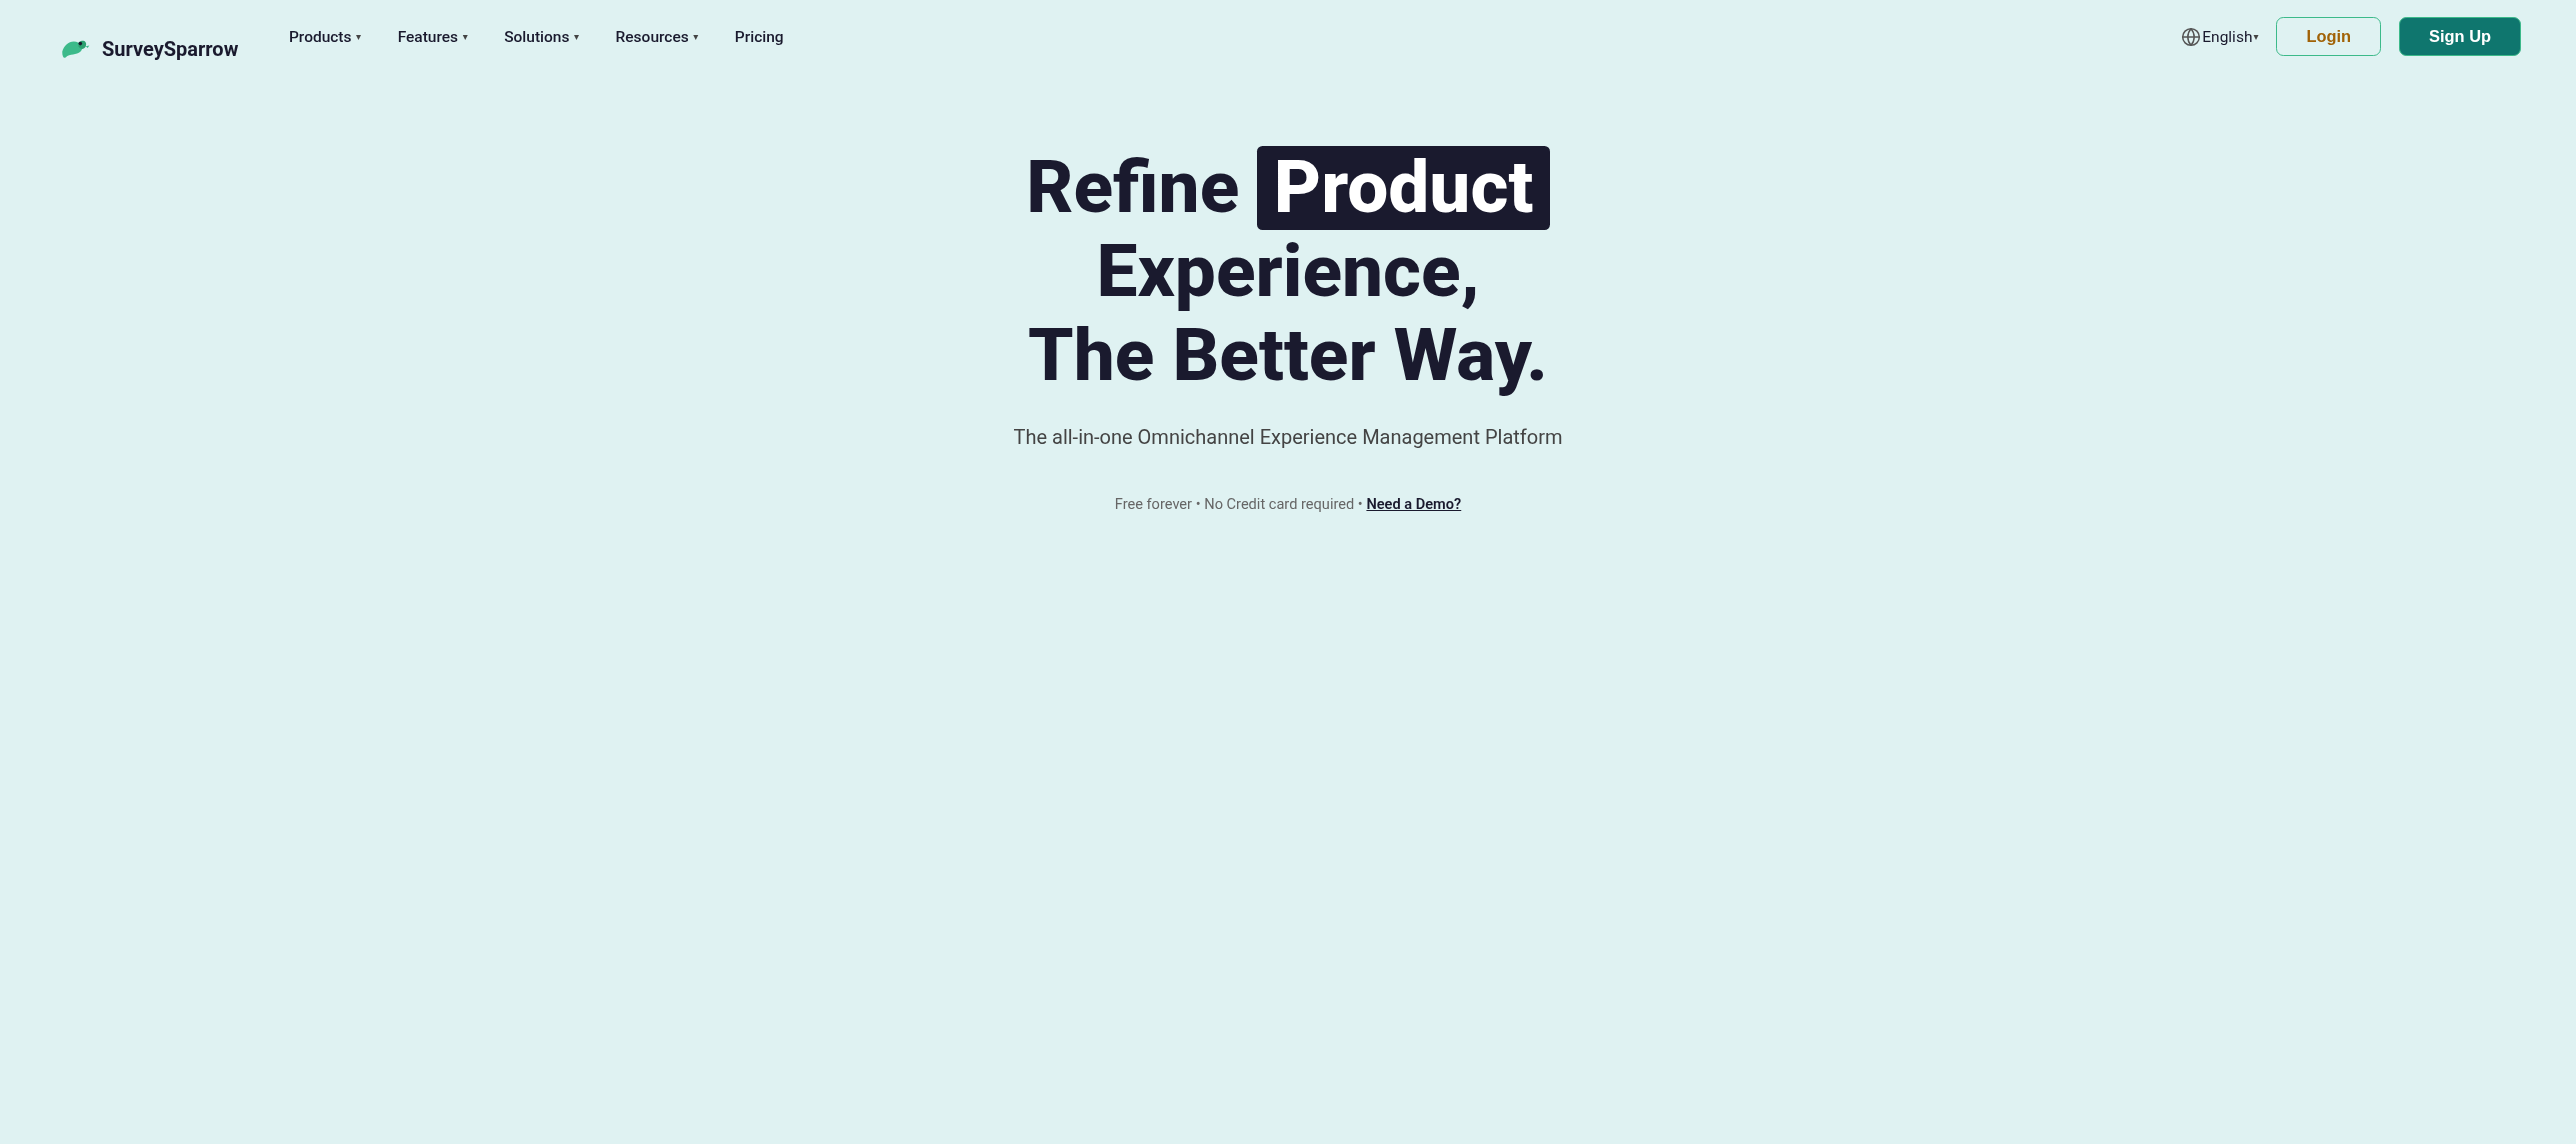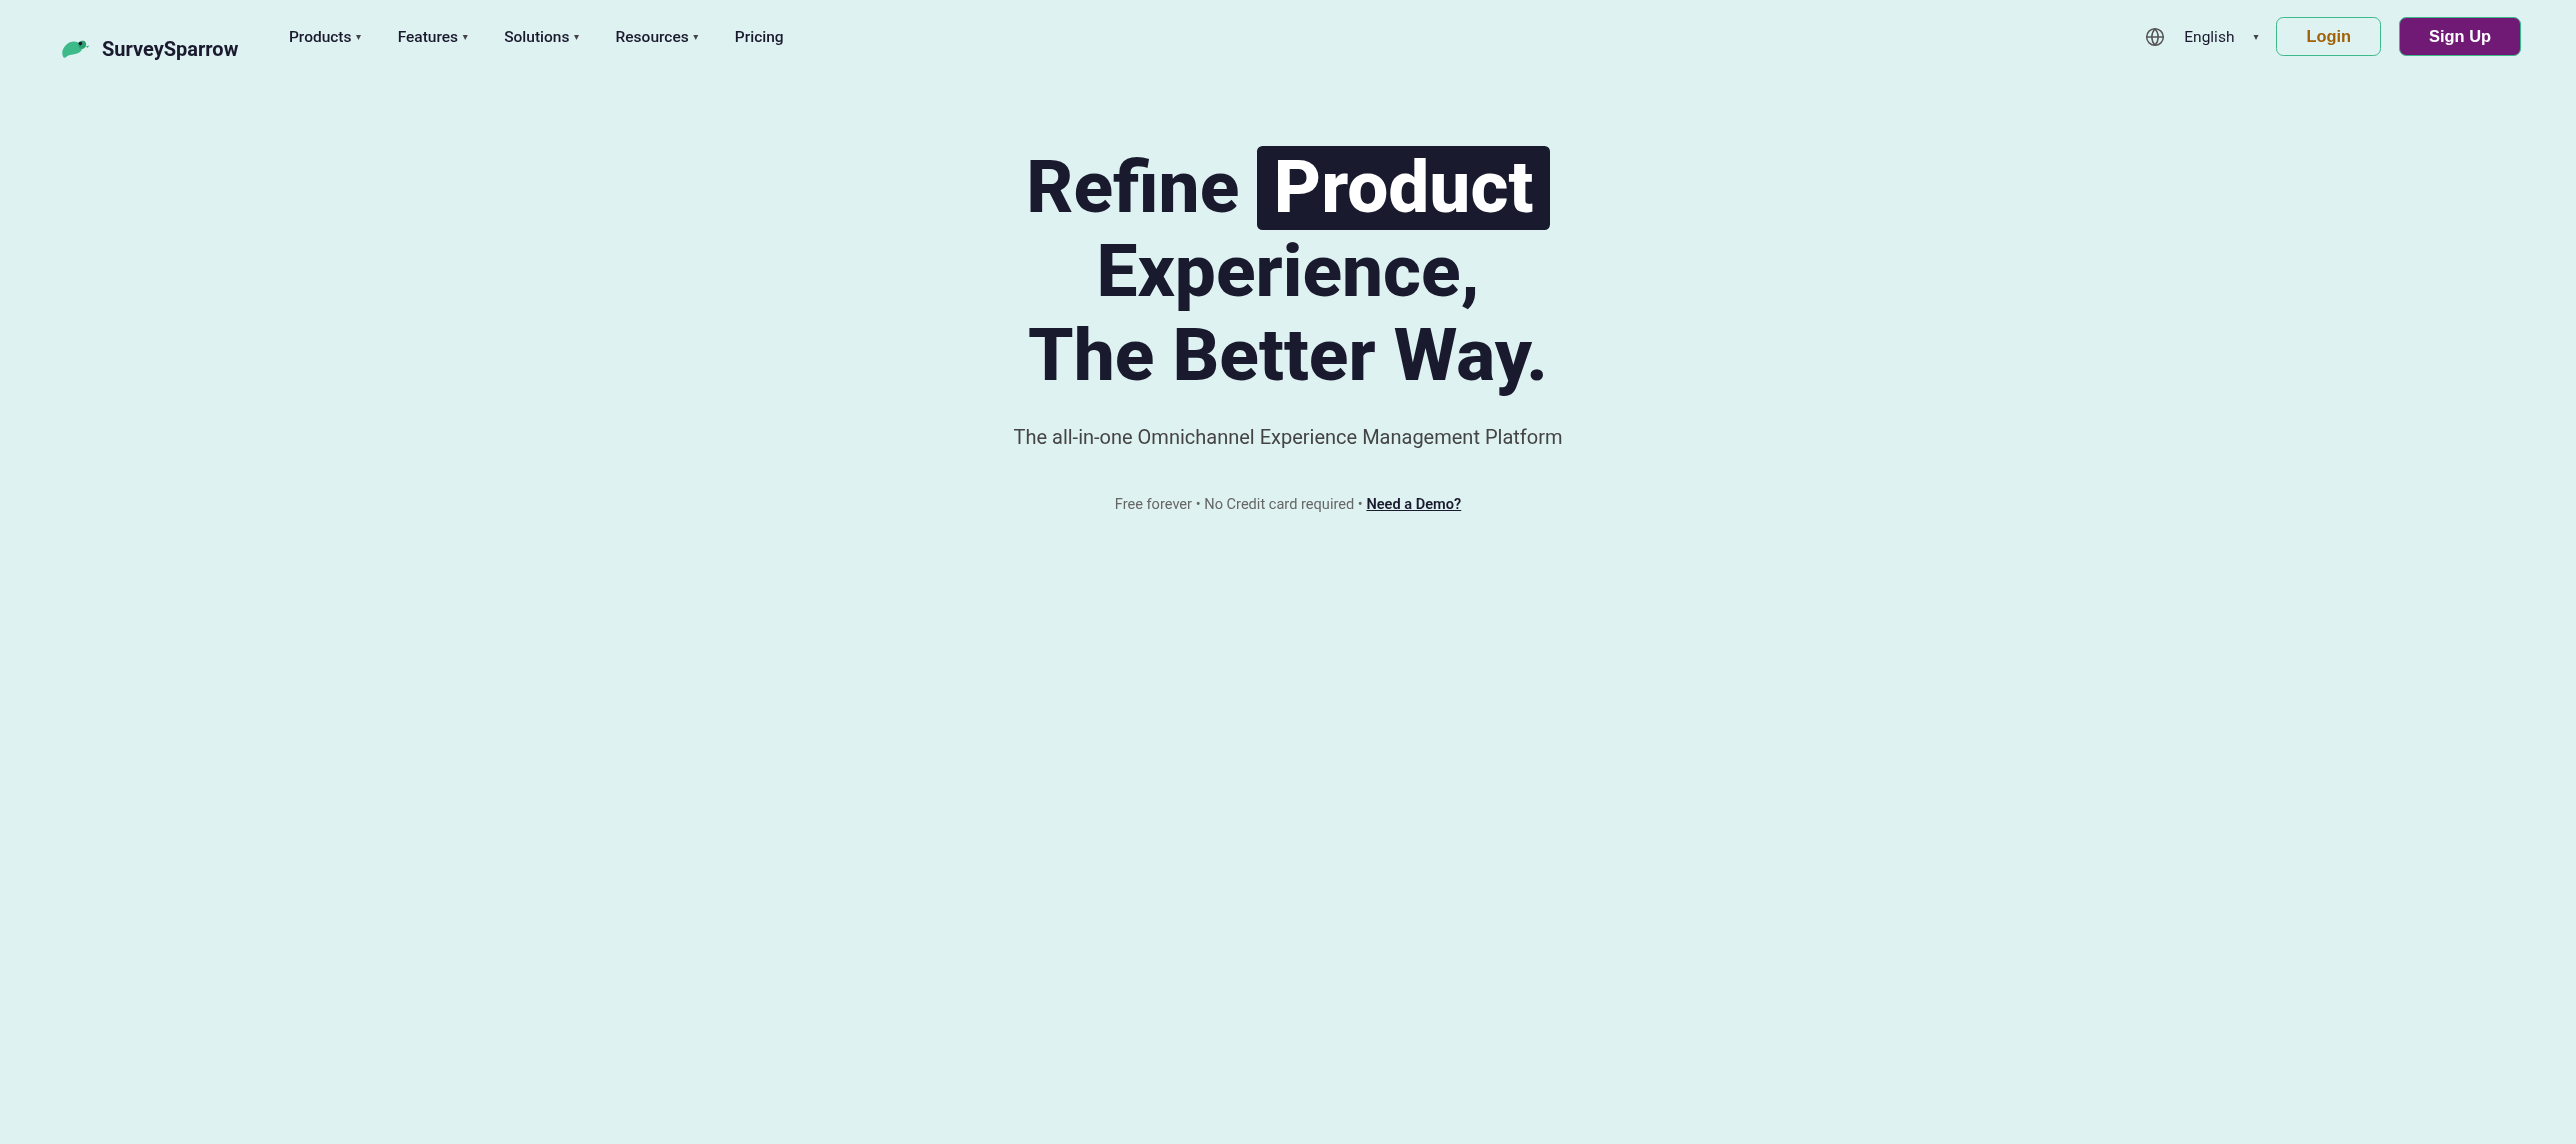"English" .lang-selector { gap: 19px -> 1px }
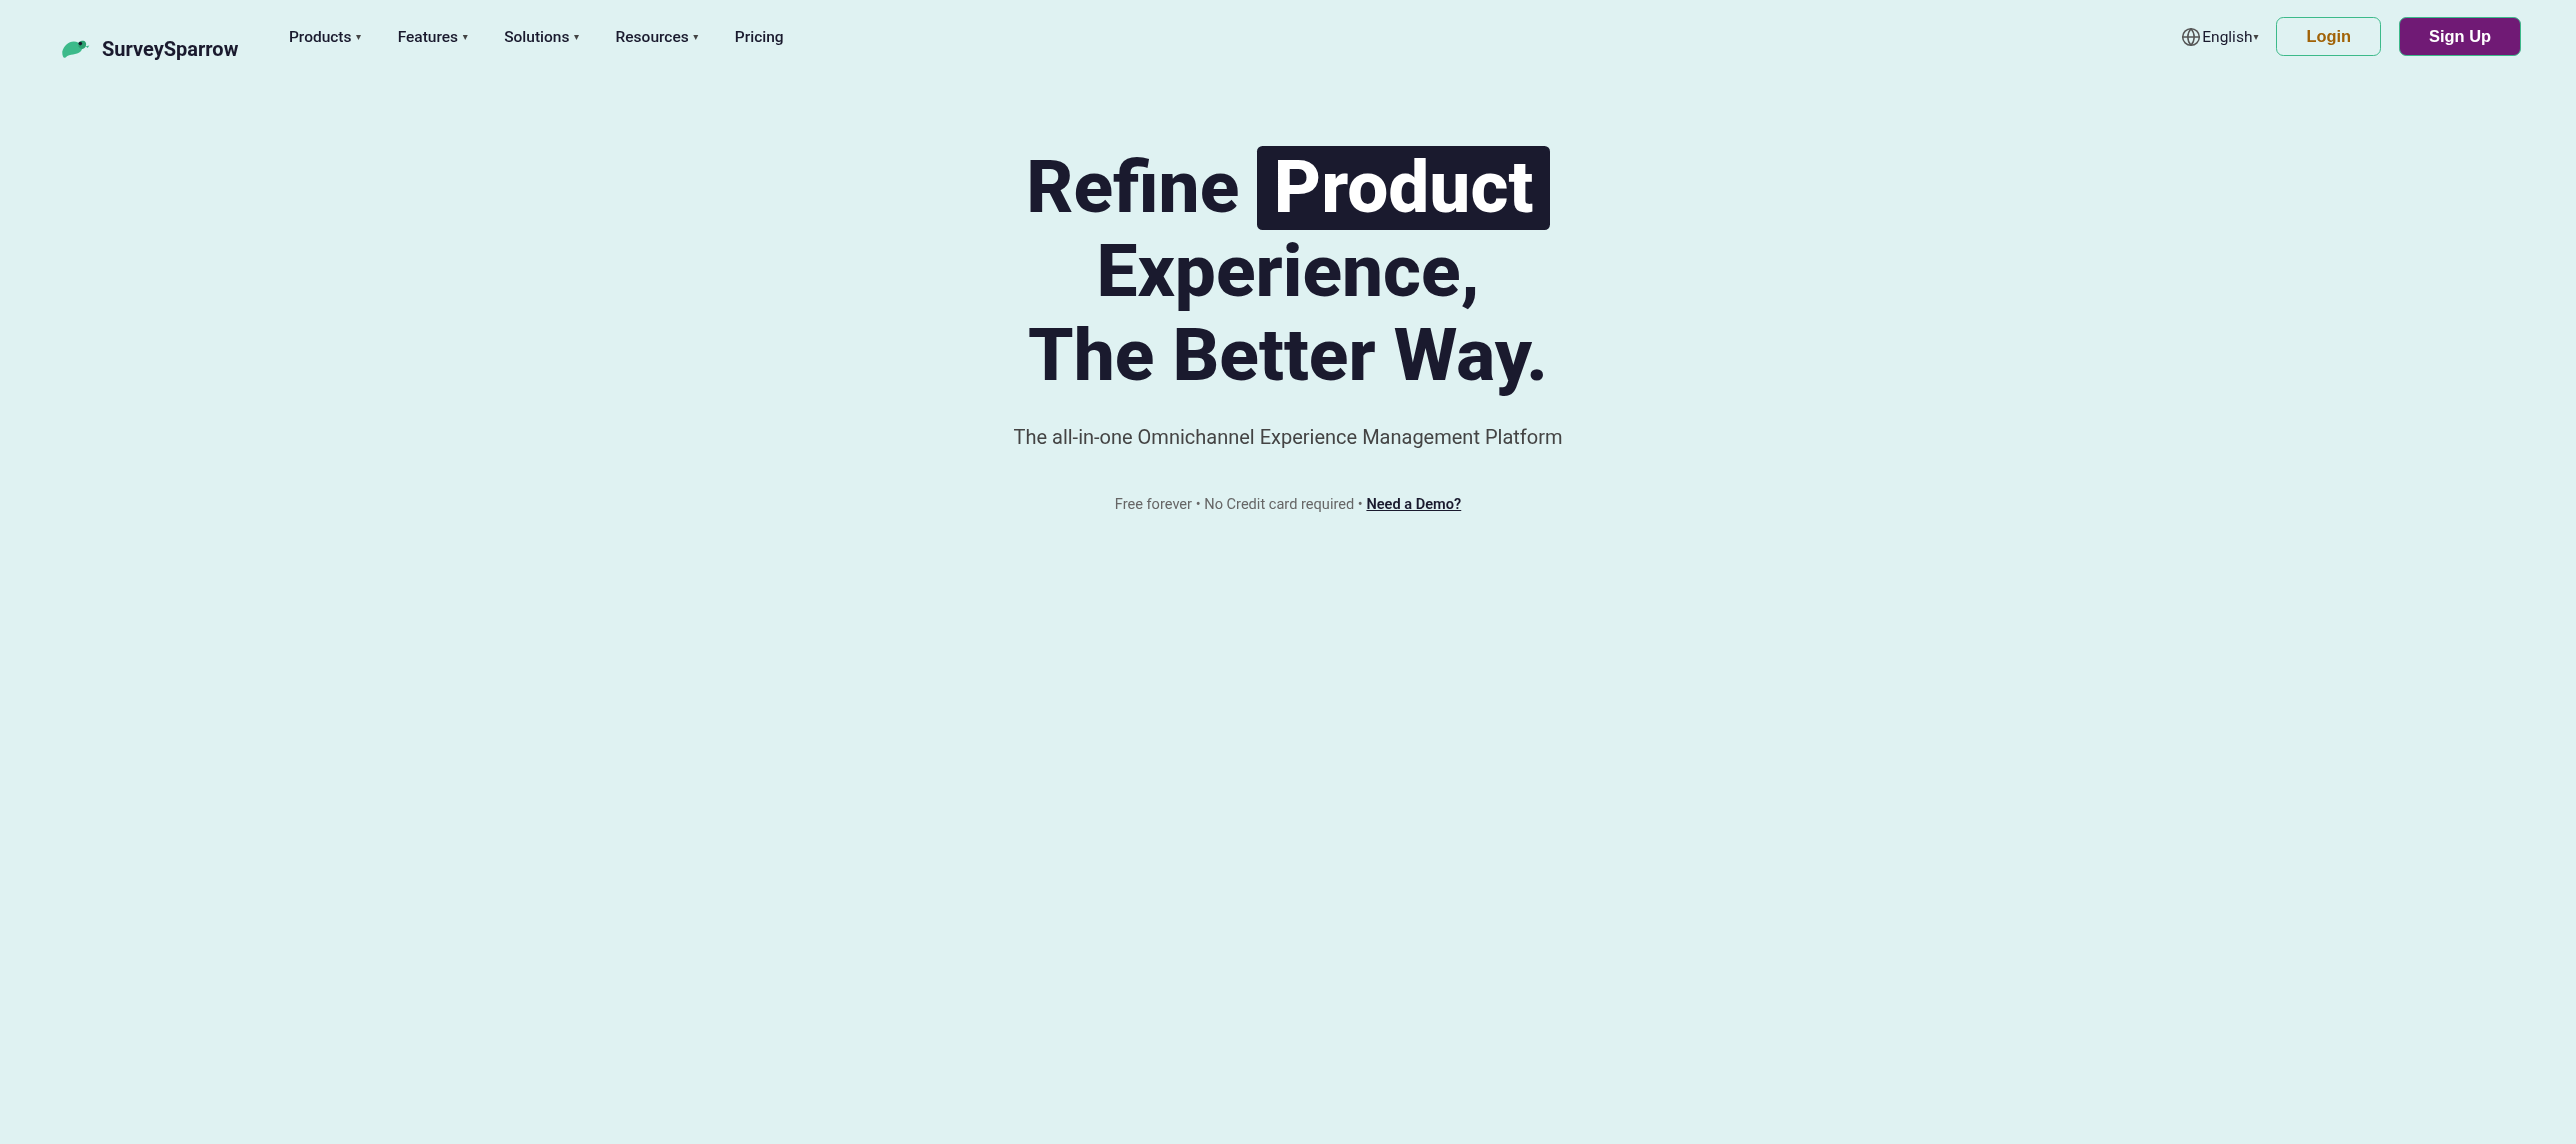"Sign Up" .btn-signup { background: #701a75 -> #0f766e }
